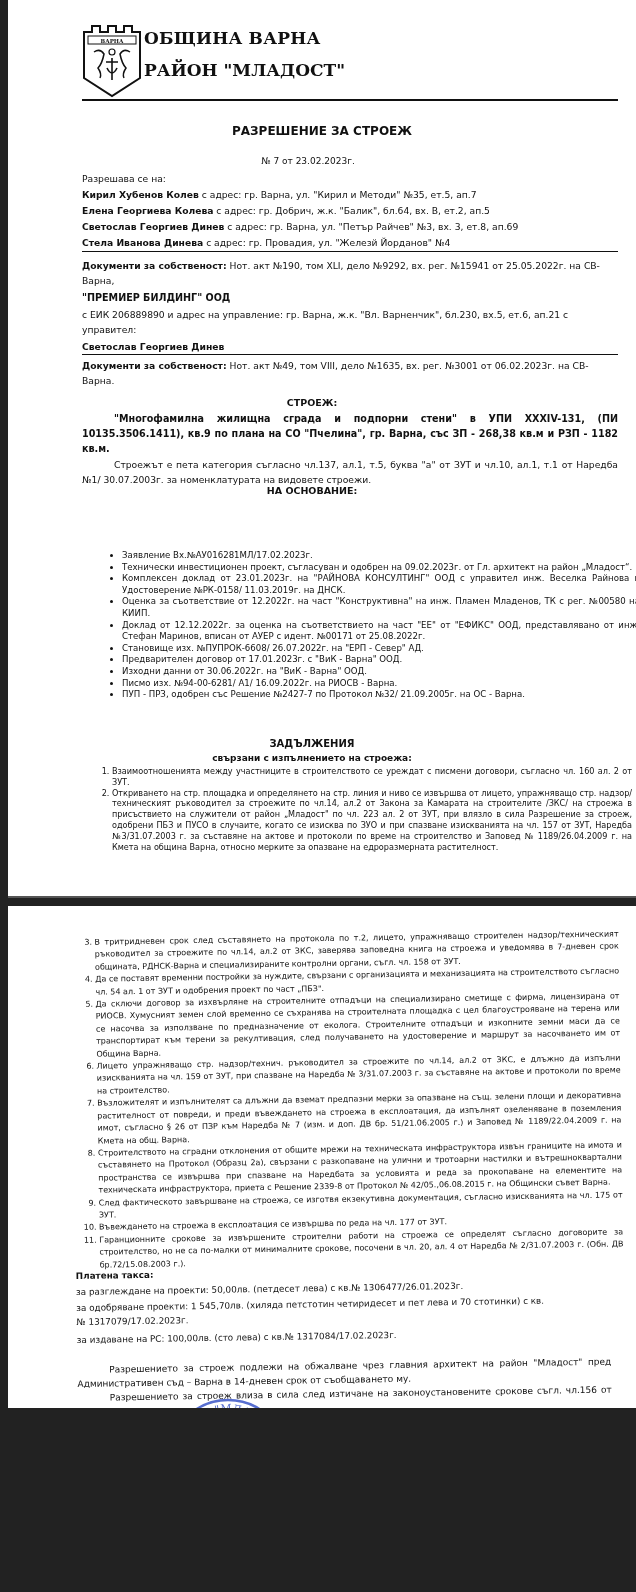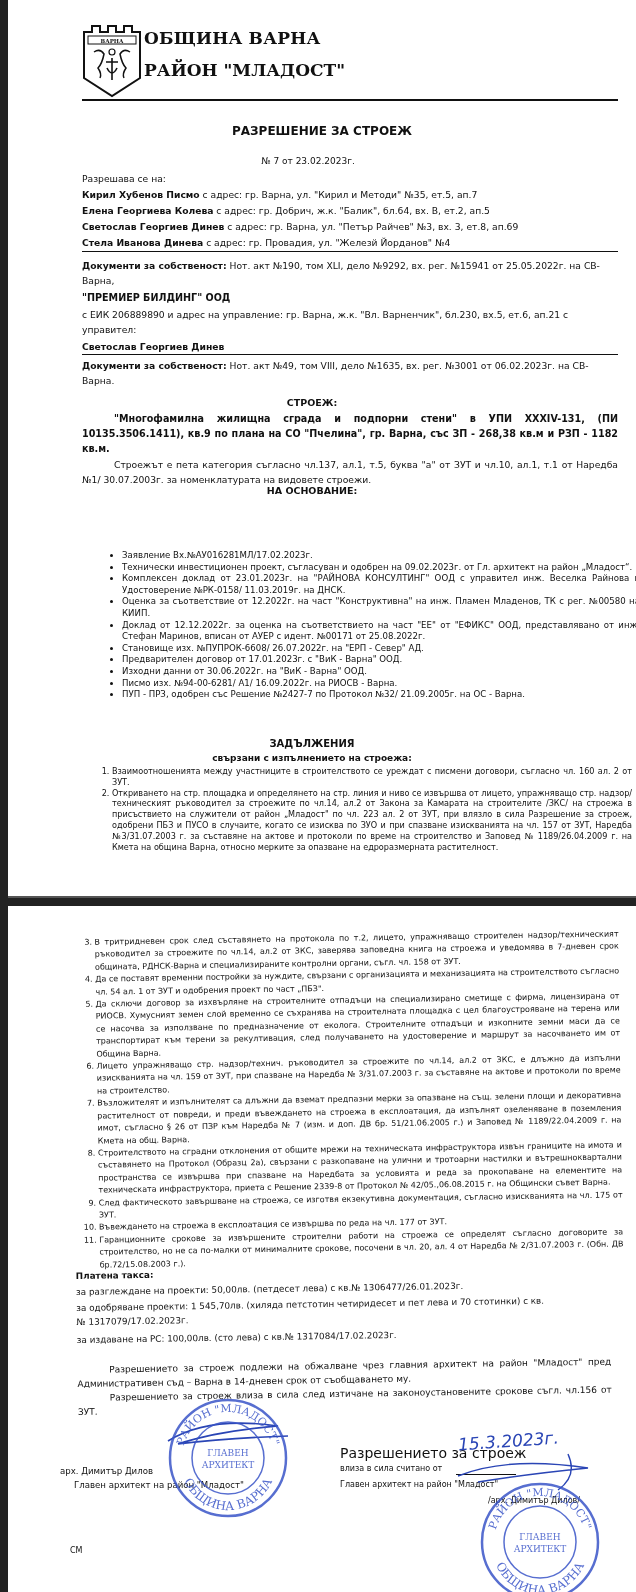"Кирил Хубенов Писмо" b { text: Писмо -> Колев }
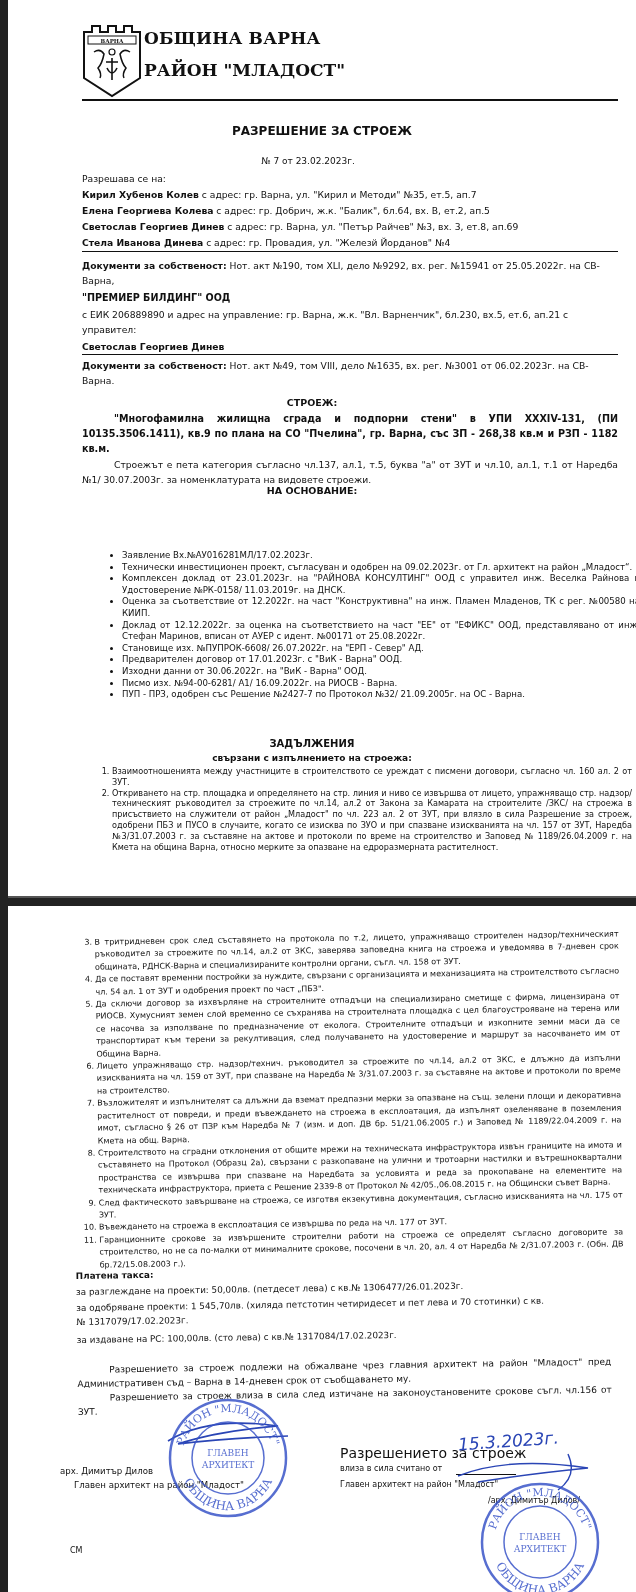"В тритридневен срок след съставянето" #page2 { height: 686px -> 502px }
